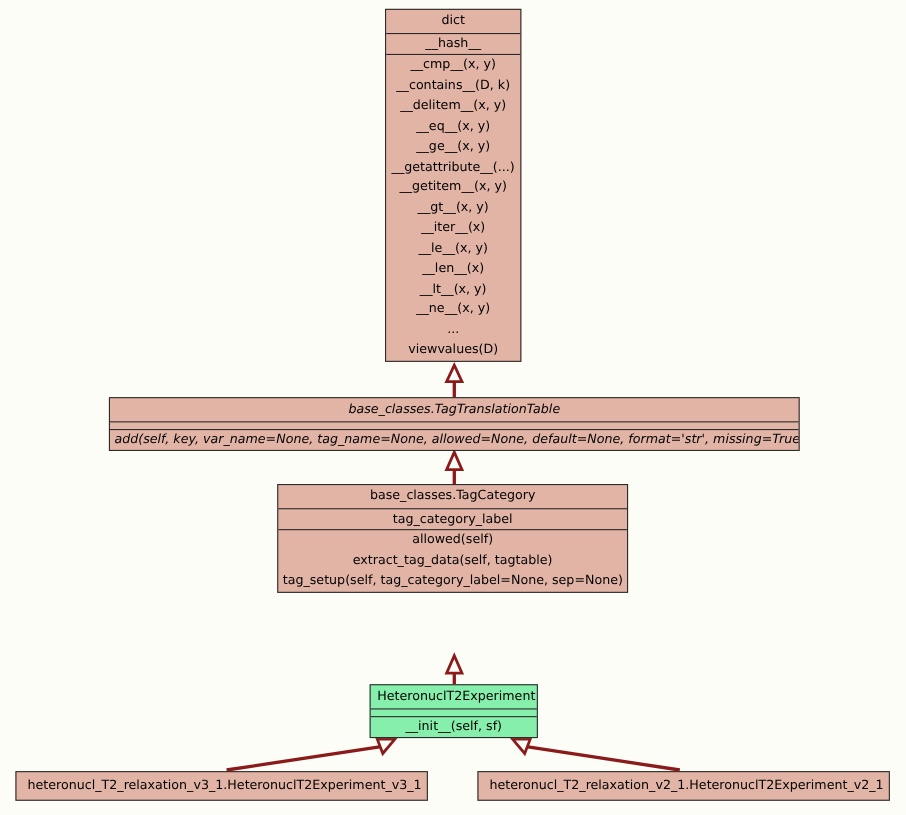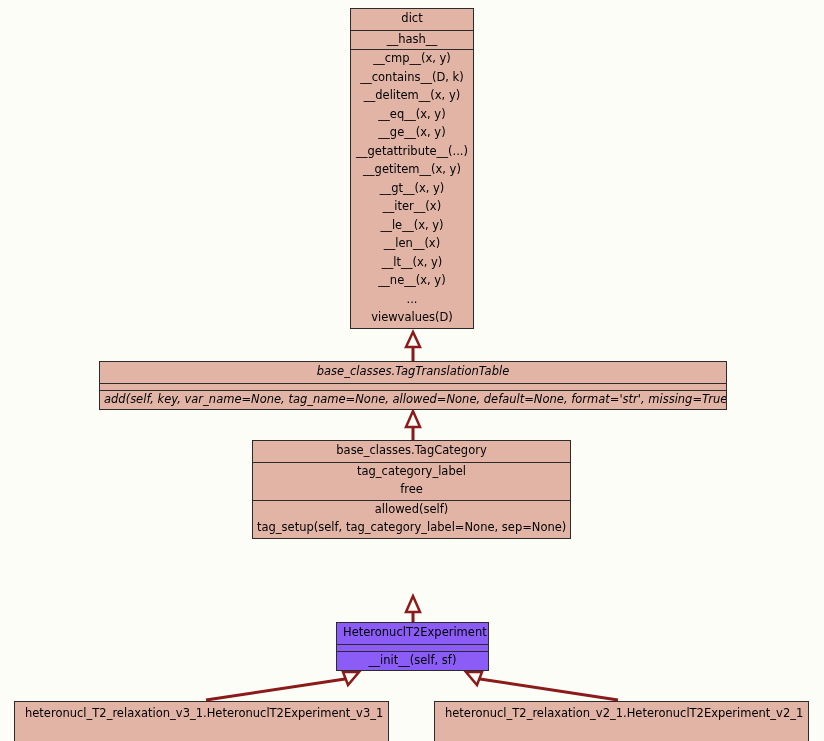"free" div.uml-row { html: <div>free</div> -> none }
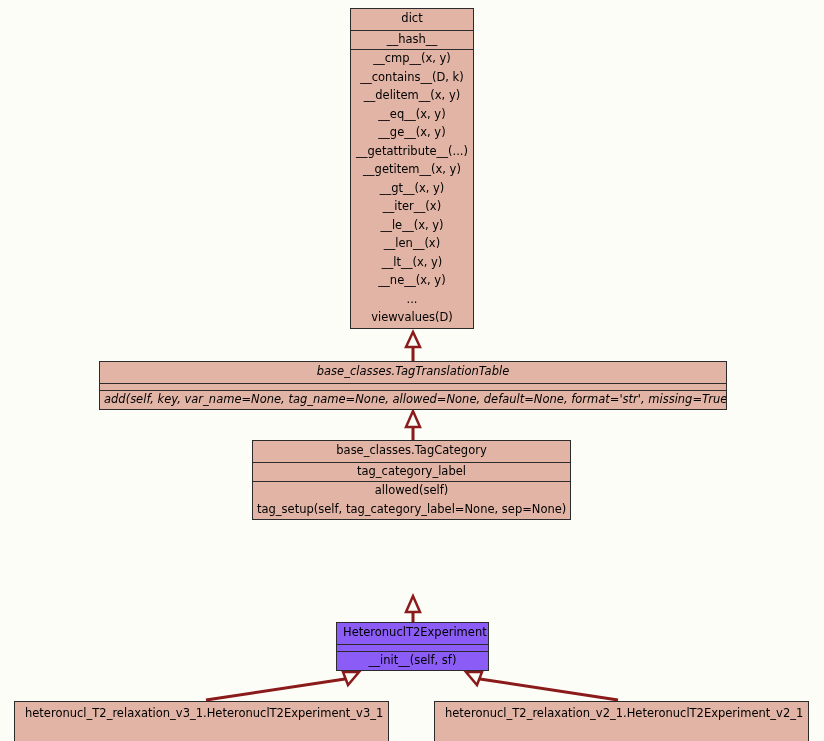"extract_tag_data(self, tagtable)" div.uml-row { html: none -> <div>extract_tag_data(self, tagtable)</div> }
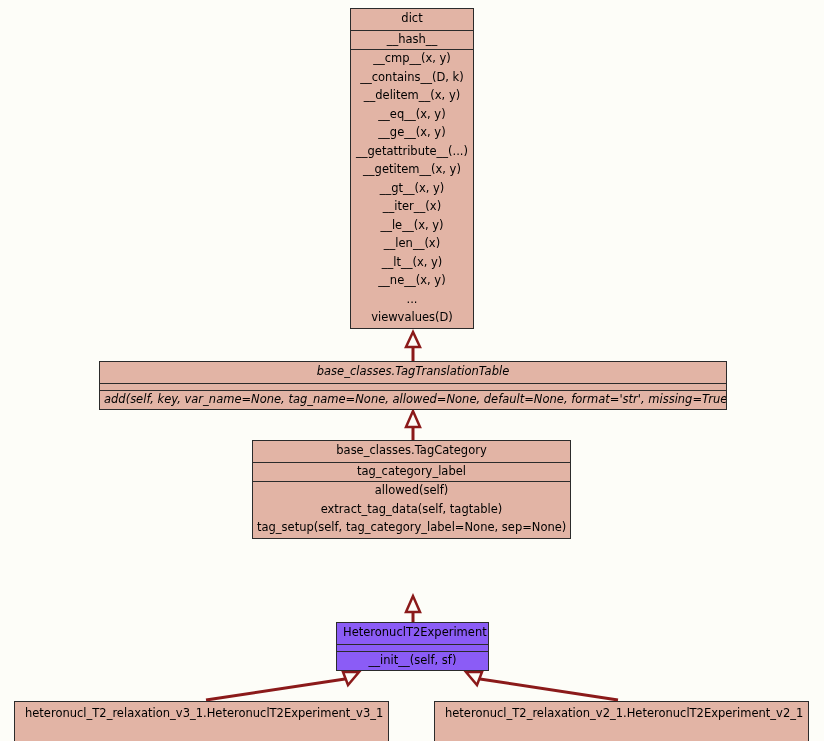"HeteronuclT2Experiment" .uml-box.light { background: #8b5cf6 -> #86efac }
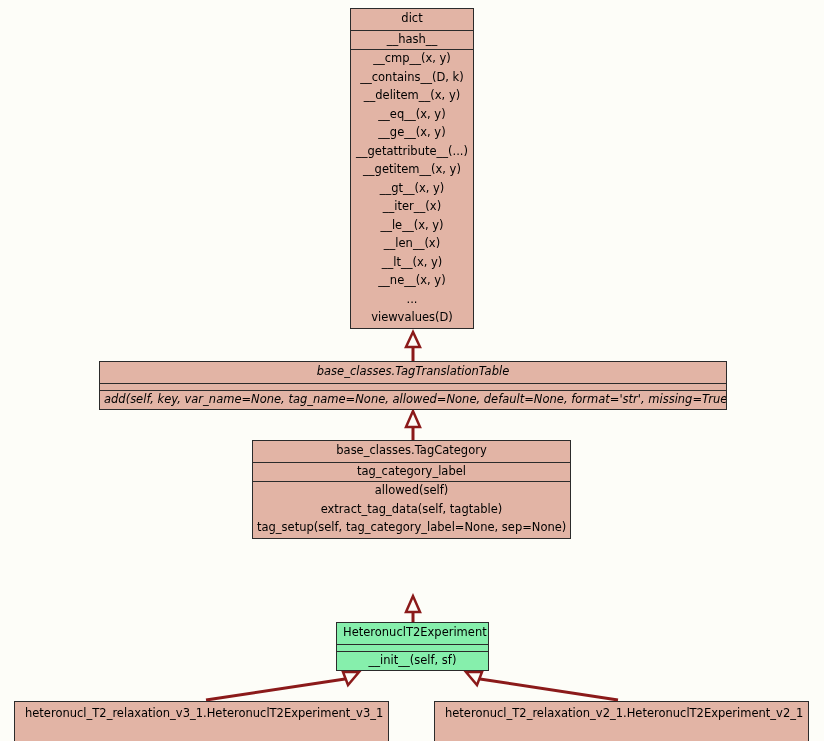"heteronucl_T2_relaxation_v3_1.Heteronucl" .leaf-box .uml-title { padding: 6px 10px 23px 10px -> 6px 10px 7px 10px }
